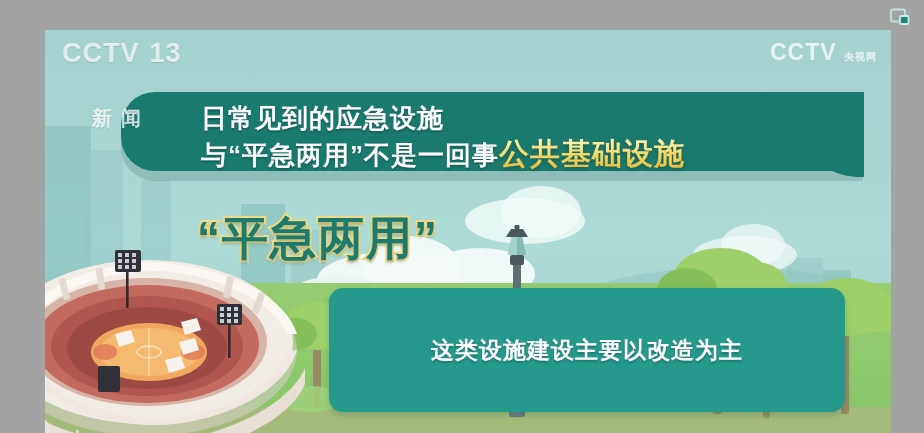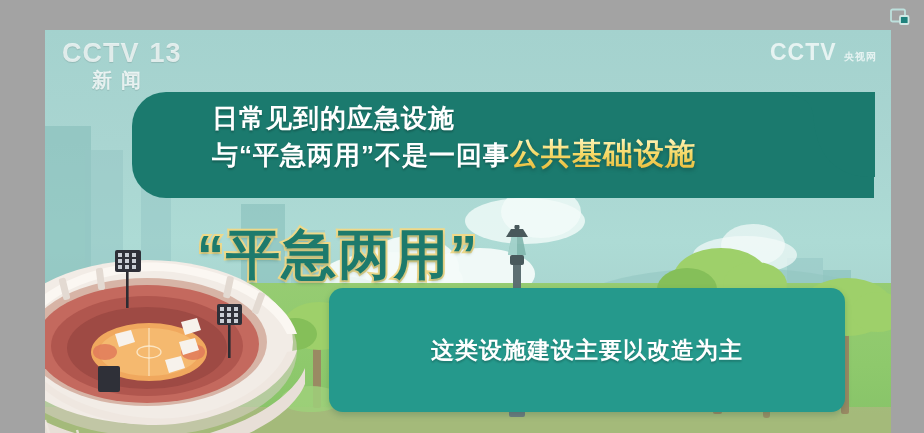"新闻" #cctv-logo .row2 { margin-top: none -> 38px }
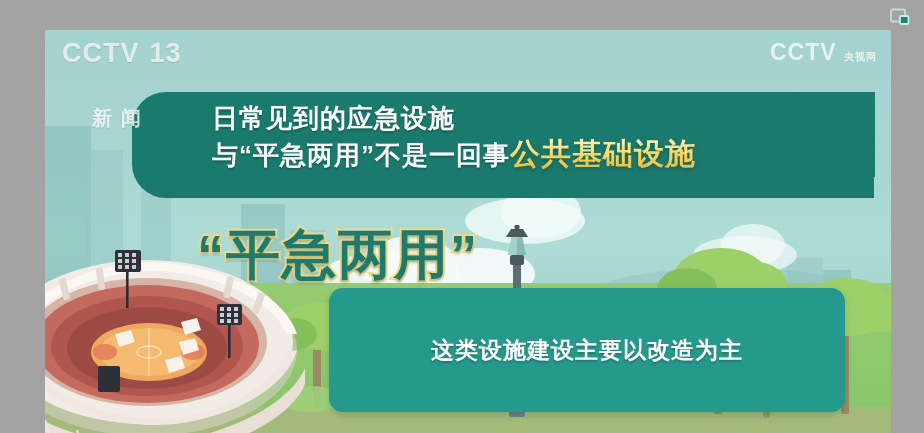"日常见到的应急设施" #headline-banner { height: 106px -> 79px; left: 87px -> 76px }
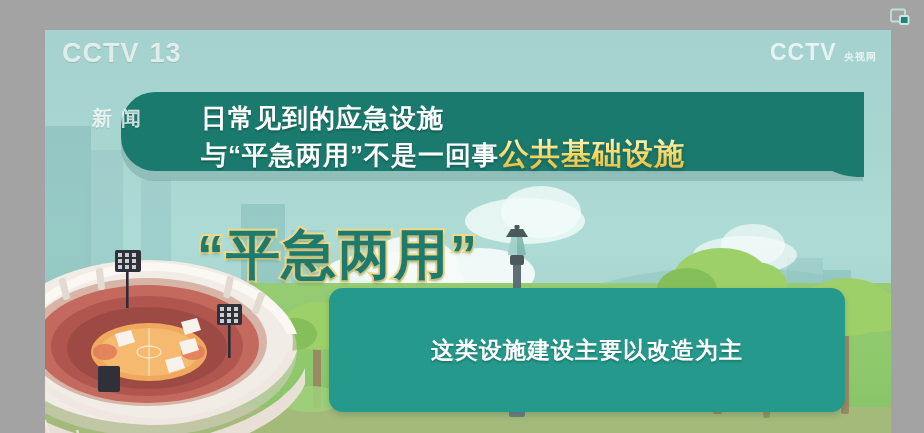"“平急两用”" #big-title { font-size: 54px -> 46px; top: 189px -> 178px }
